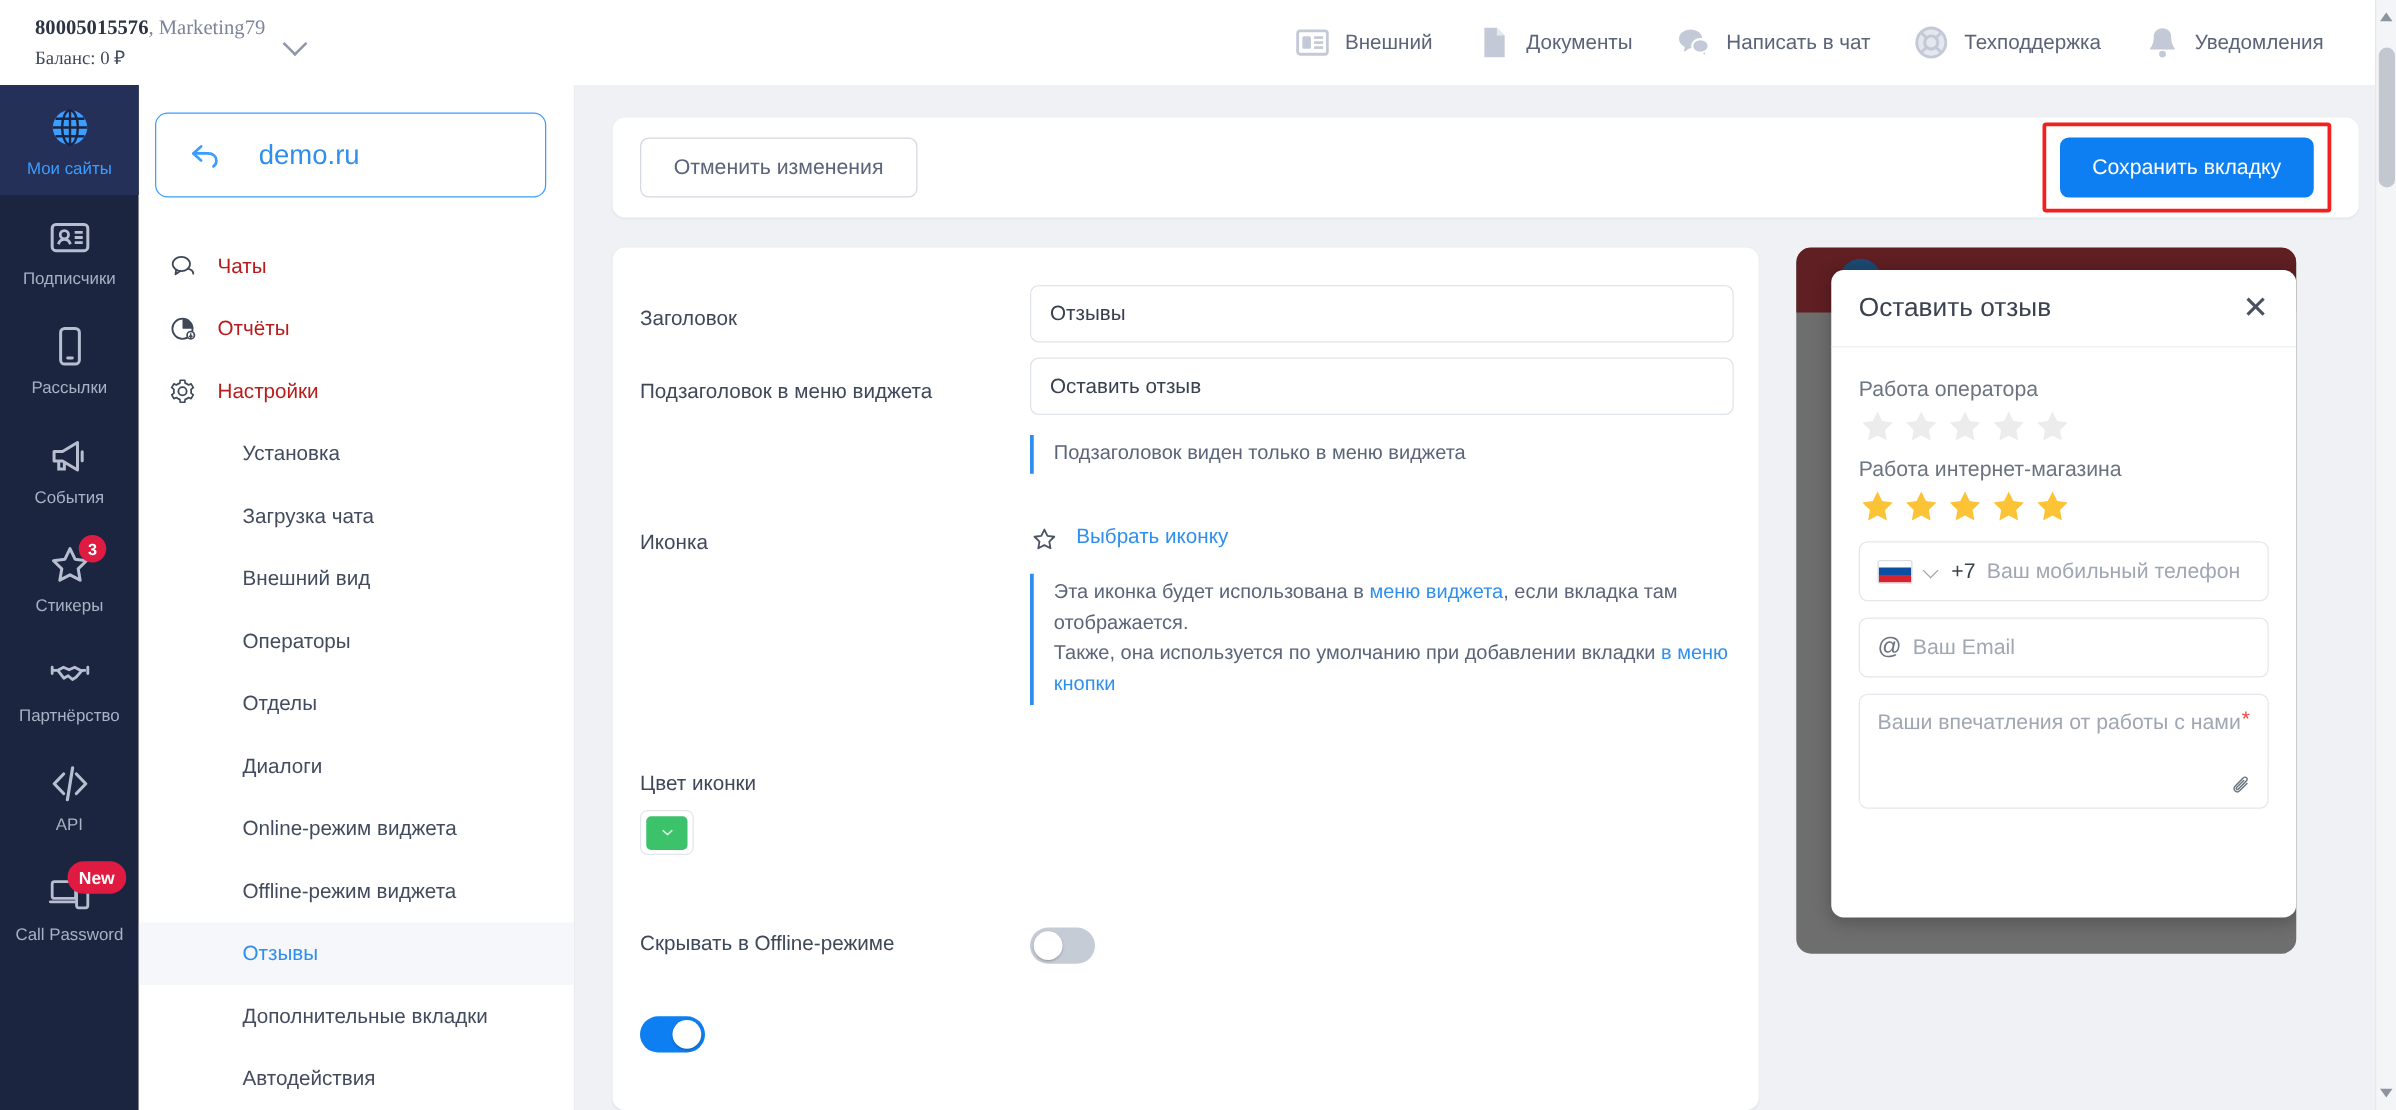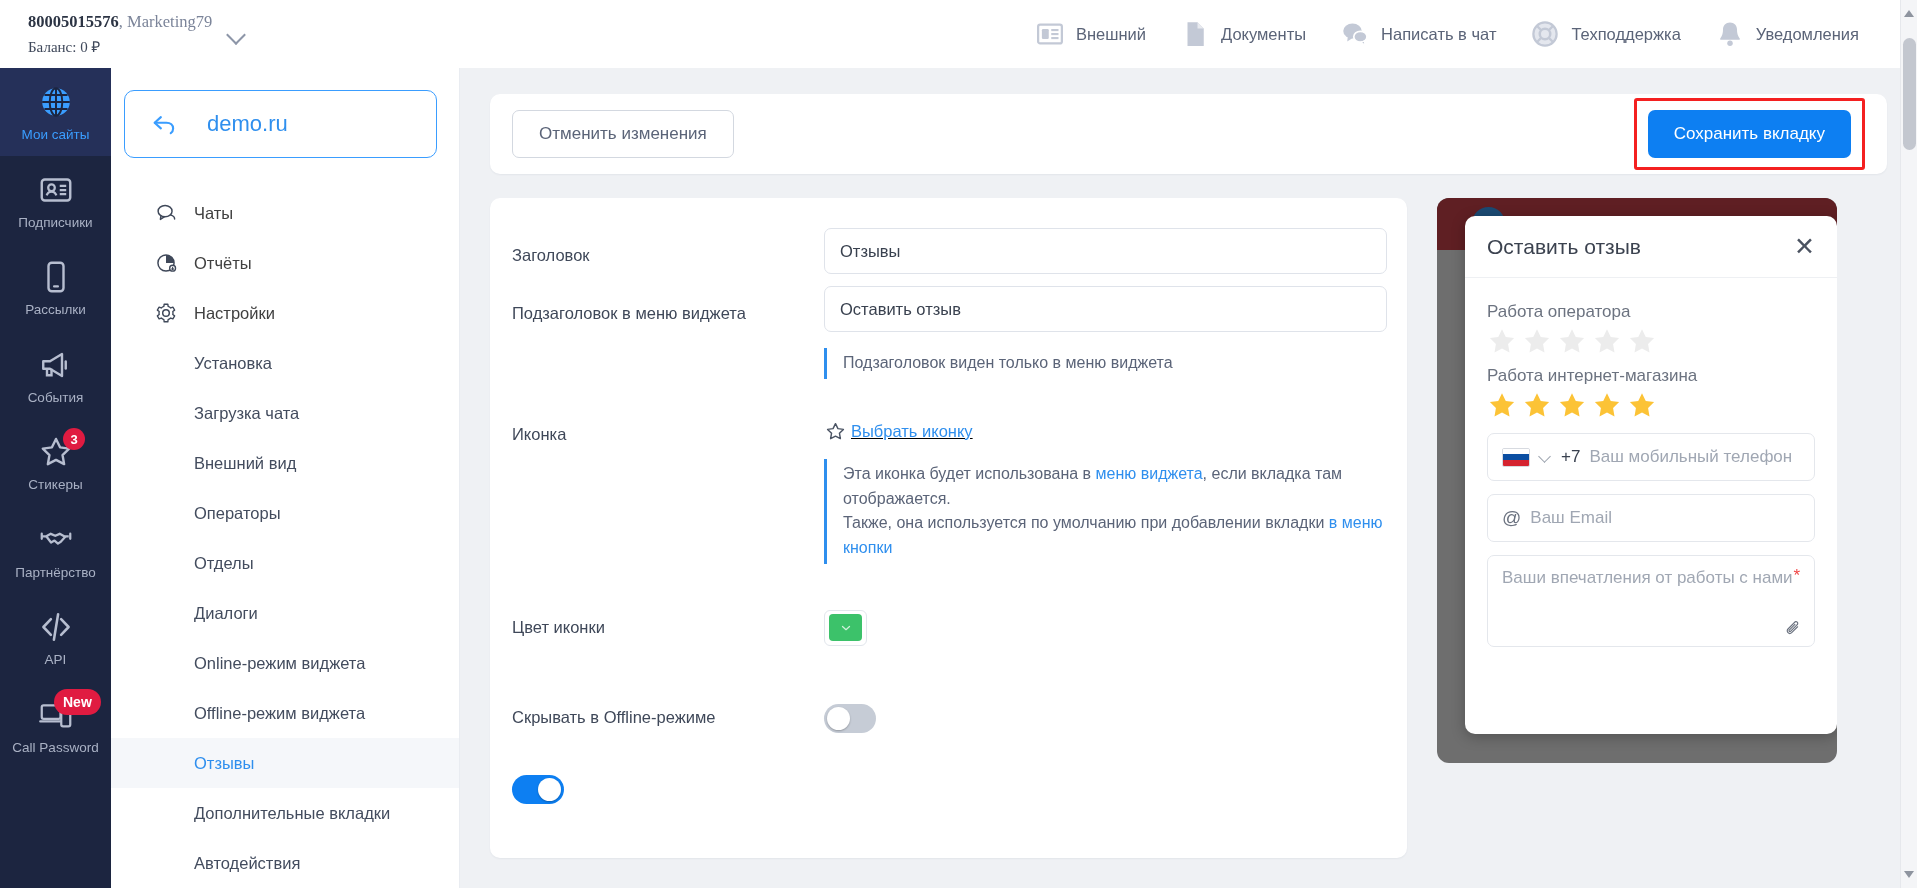"Чаты" .menu-row { color: #404040 -> #b91c1c; padding-left: 44px -> 24px }
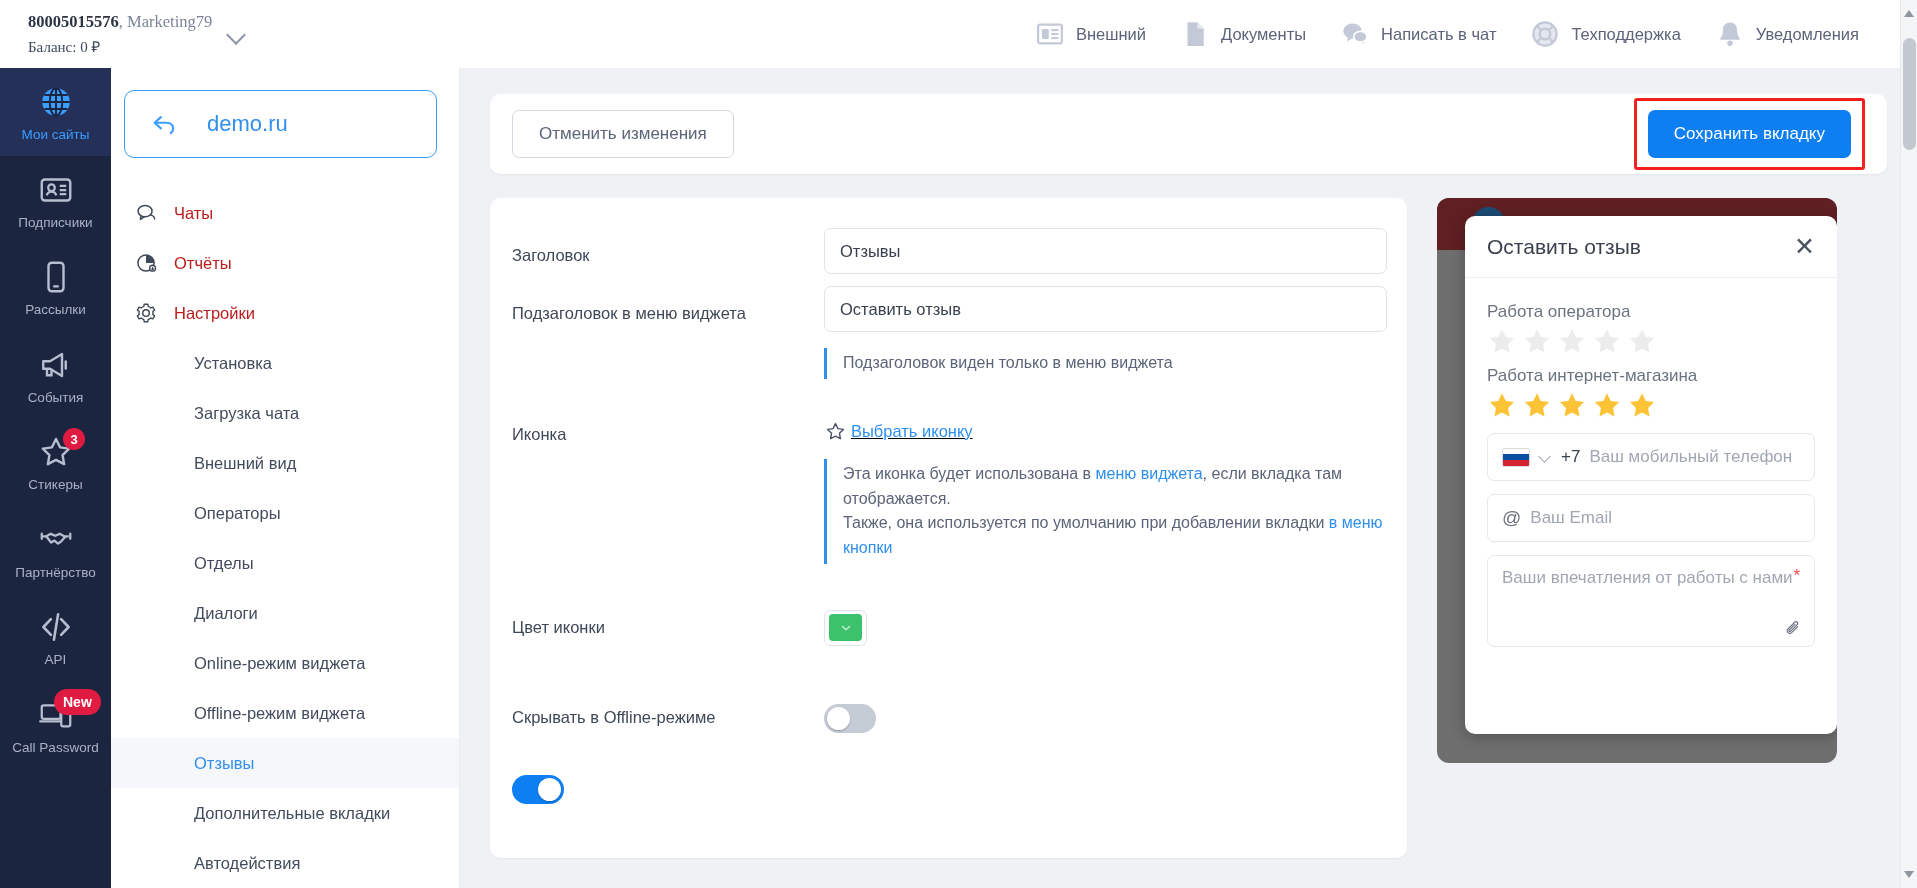"Выбрать иконку" .pick-icon-row { align-items: center -> none; gap: 4px -> 14px; text-decoration: underline -> none }
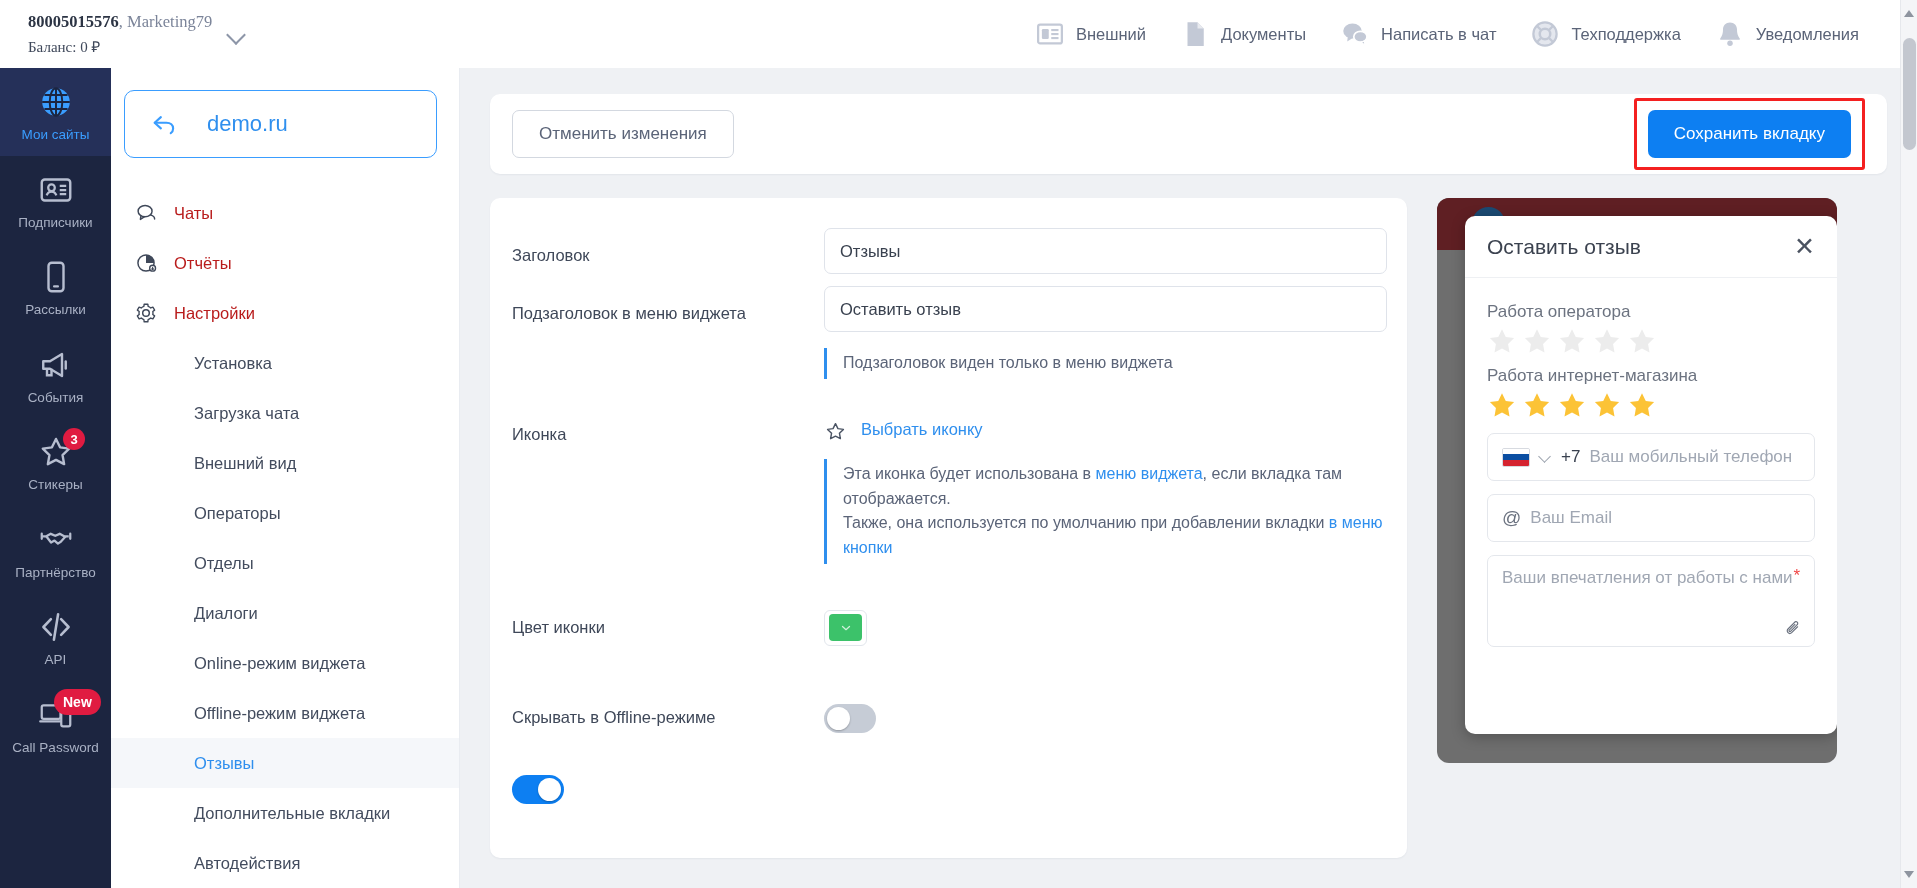"Цвет иконки" div.frow { flex-direction: none -> column }
